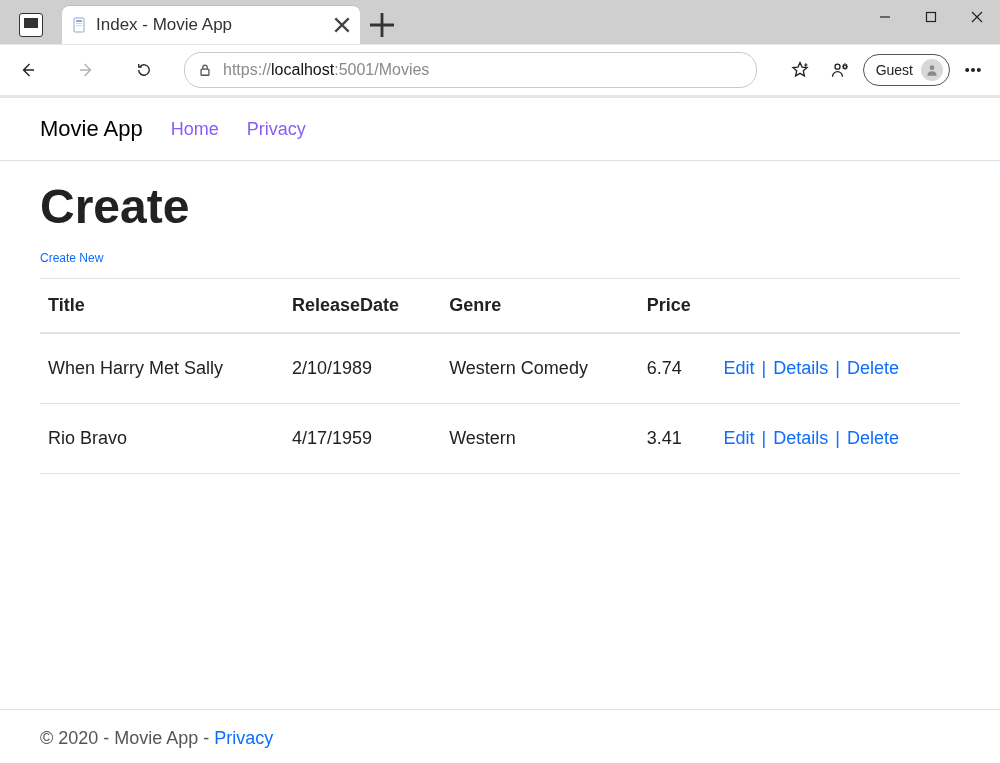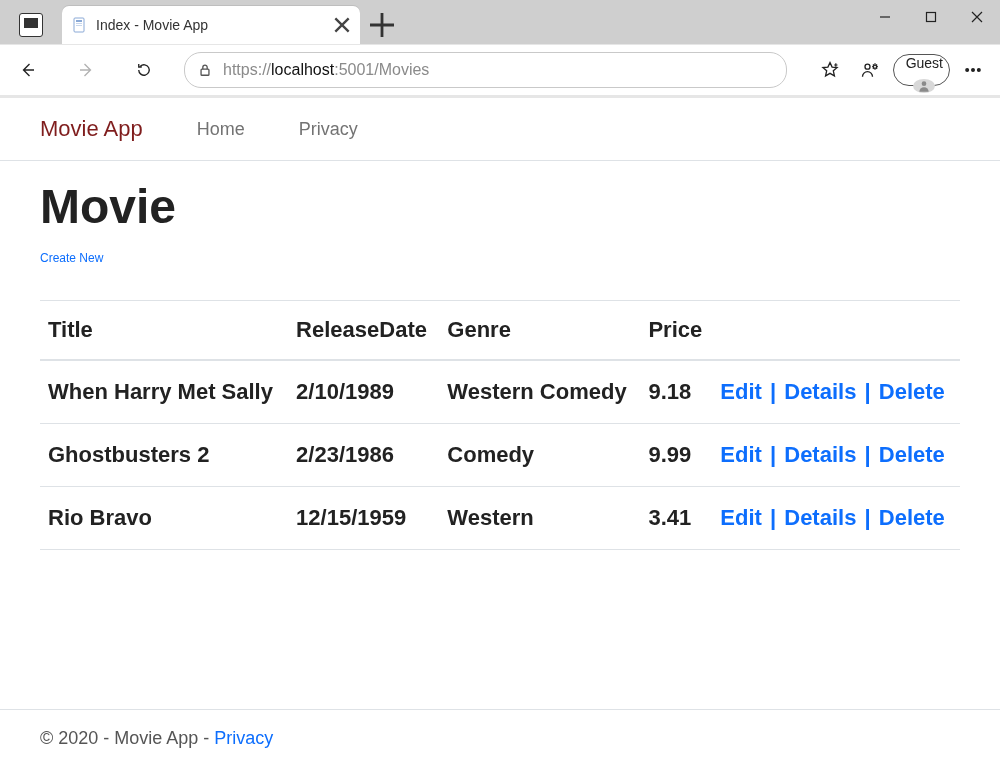"Index - Movie App" .tab .tab-title { font-size: 14px -> 17px }
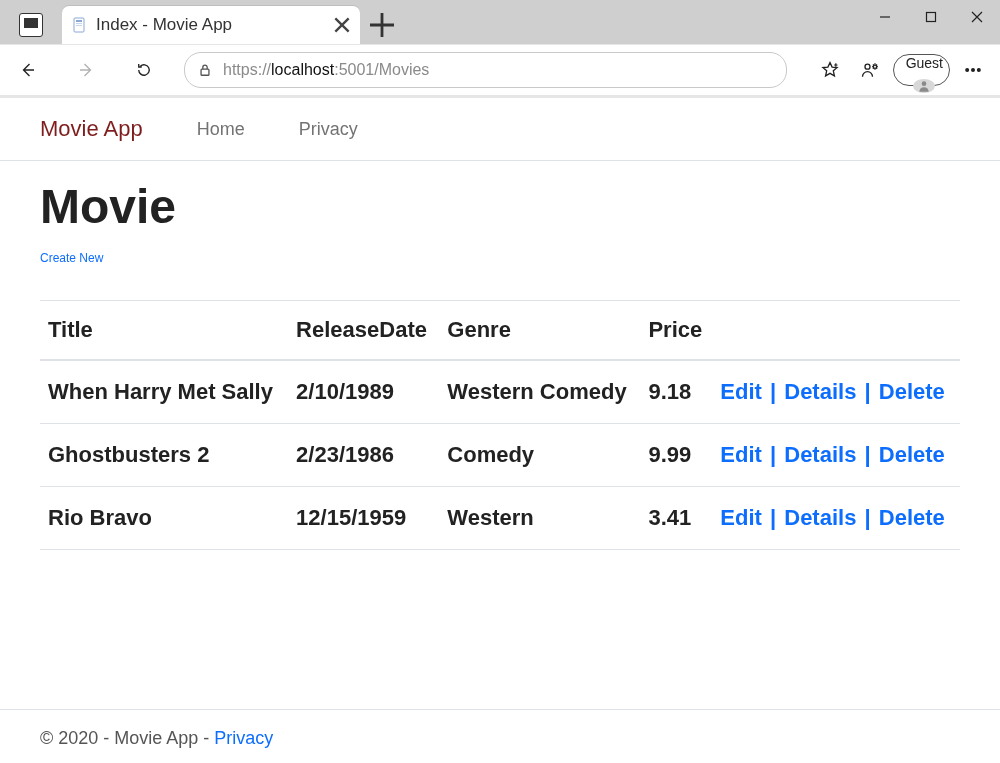"Guest" .pill { flex-direction: column -> none }
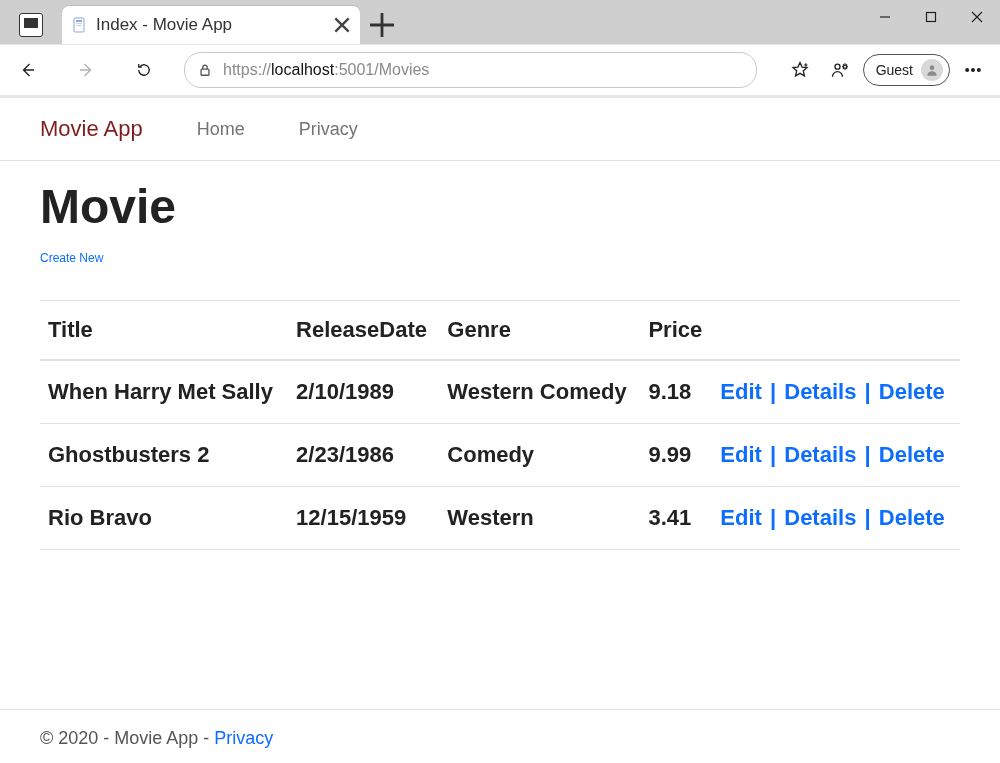"Movie App" .brand { color: #7f1d1d -> #000000 }
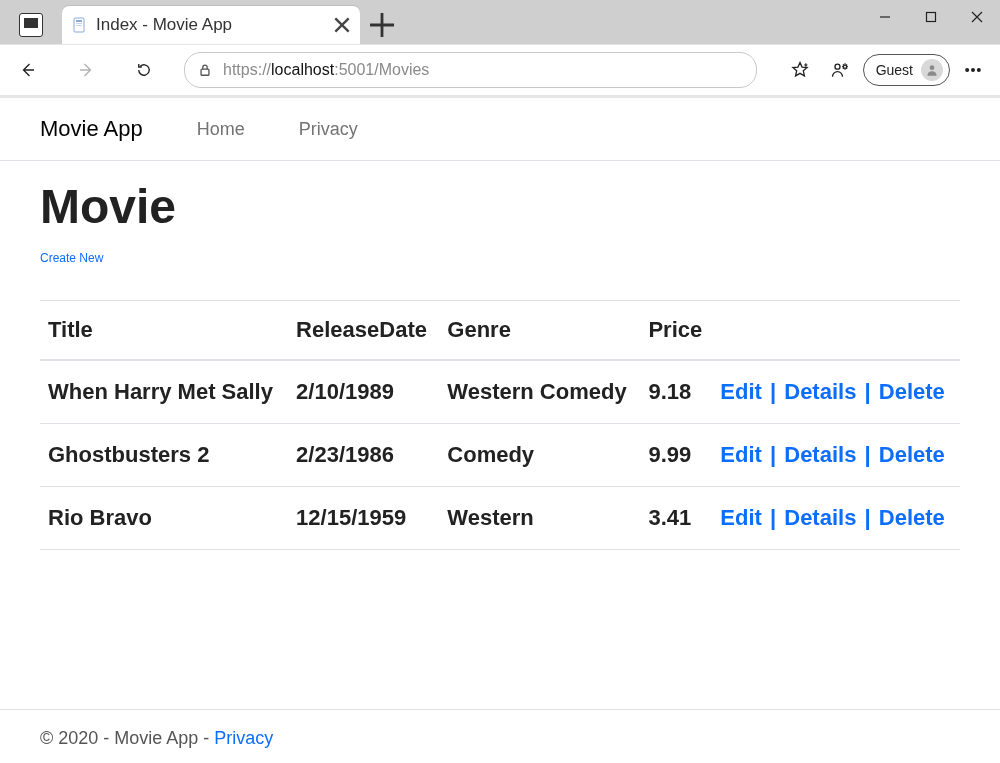"Home" .site-nav a.navlink { color: #737373 -> #8b5cf6; margin-left: 26px -> none }
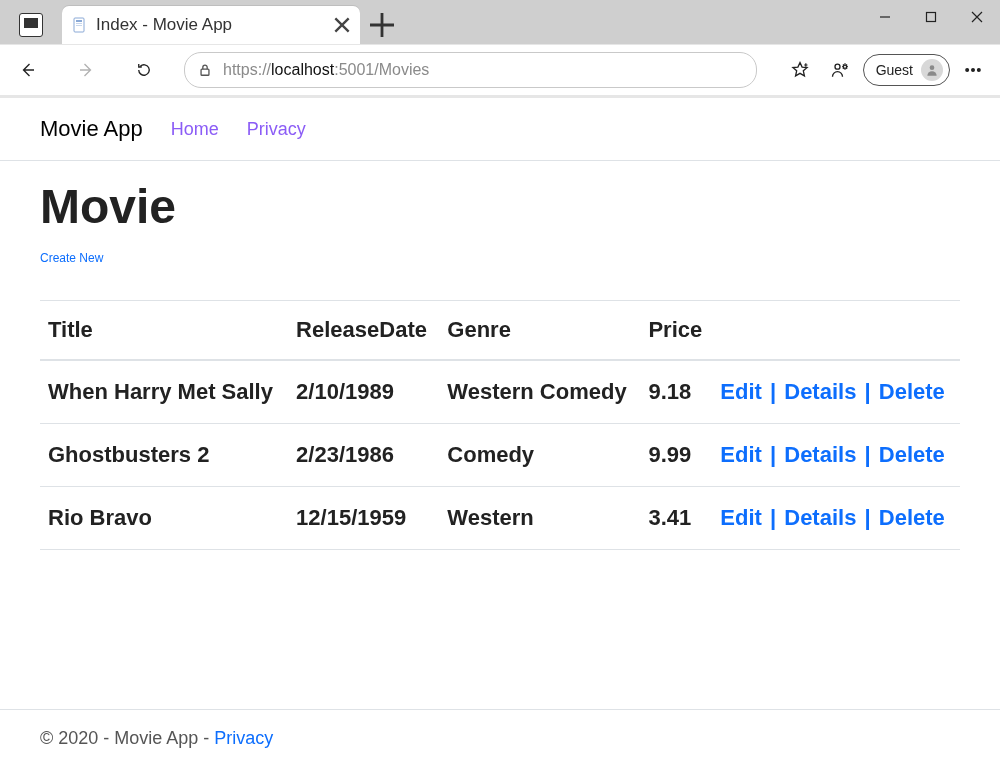"Movie" h1.page-title { text: Movie -> Create }
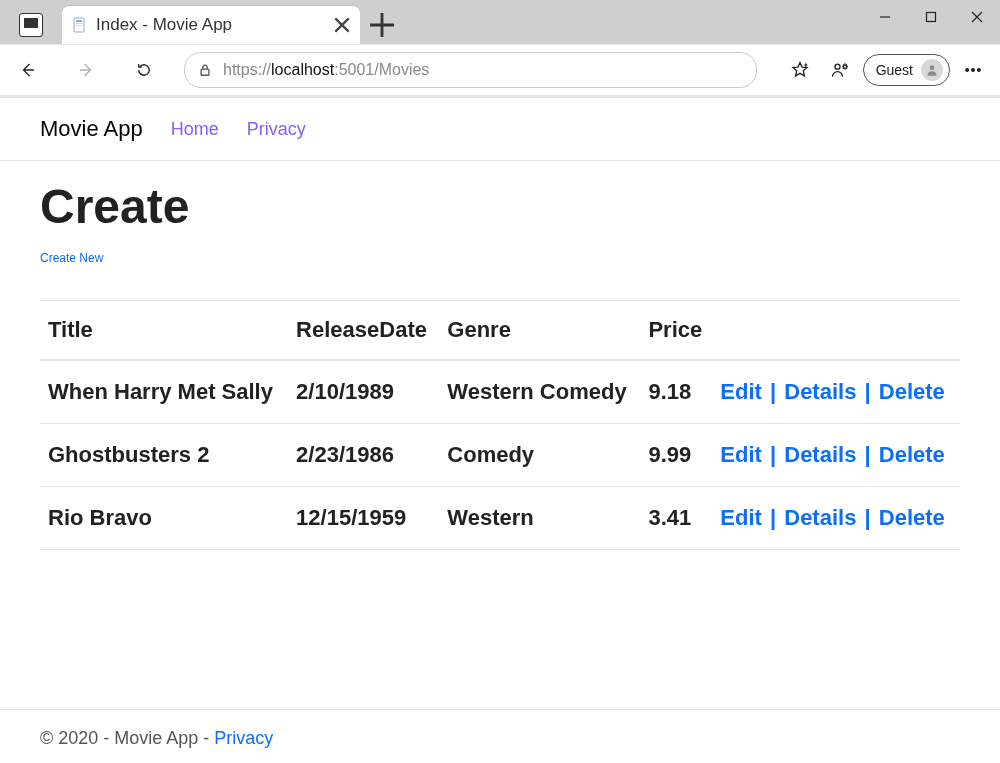"Title" table.movies { font-size: 22px -> 18px; margin-top: 34px -> 12px }
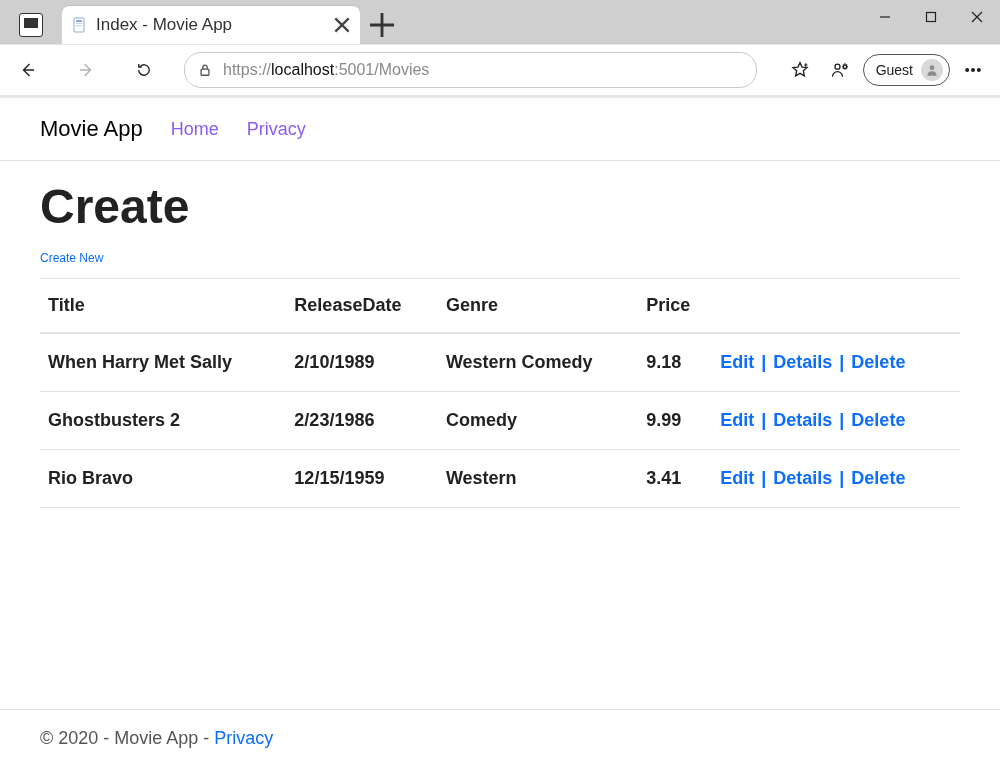"When Harry Met Sally" table.movies td { font-weight: bold -> none; padding: 18px 8px -> 24px 8px }
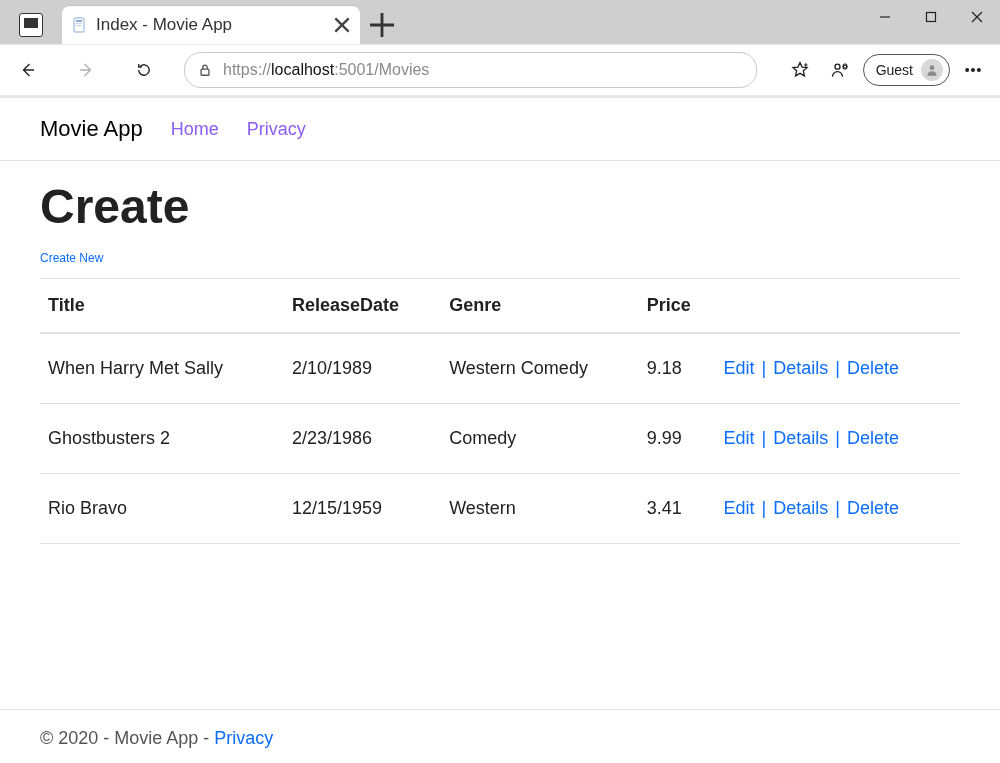"9.18" td { text: 9.18 -> 6.74 }
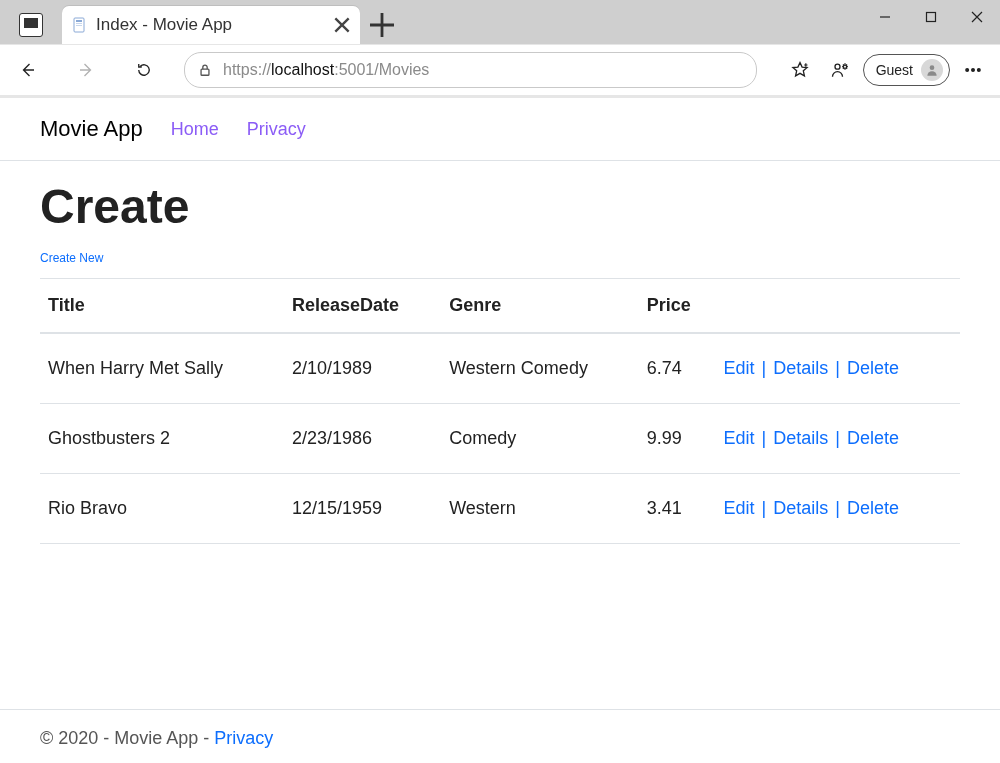"Ghostbusters 2" tr { html: <tr> <td>Ghostbusters 2</td> <td>2/23/1986</td> <td>Comedy</td> <td>9.99</td> <td><a>Edit</a><span> | </span><a>Details</a><span> | </span><a>Delete</a></td> </tr> -> none }
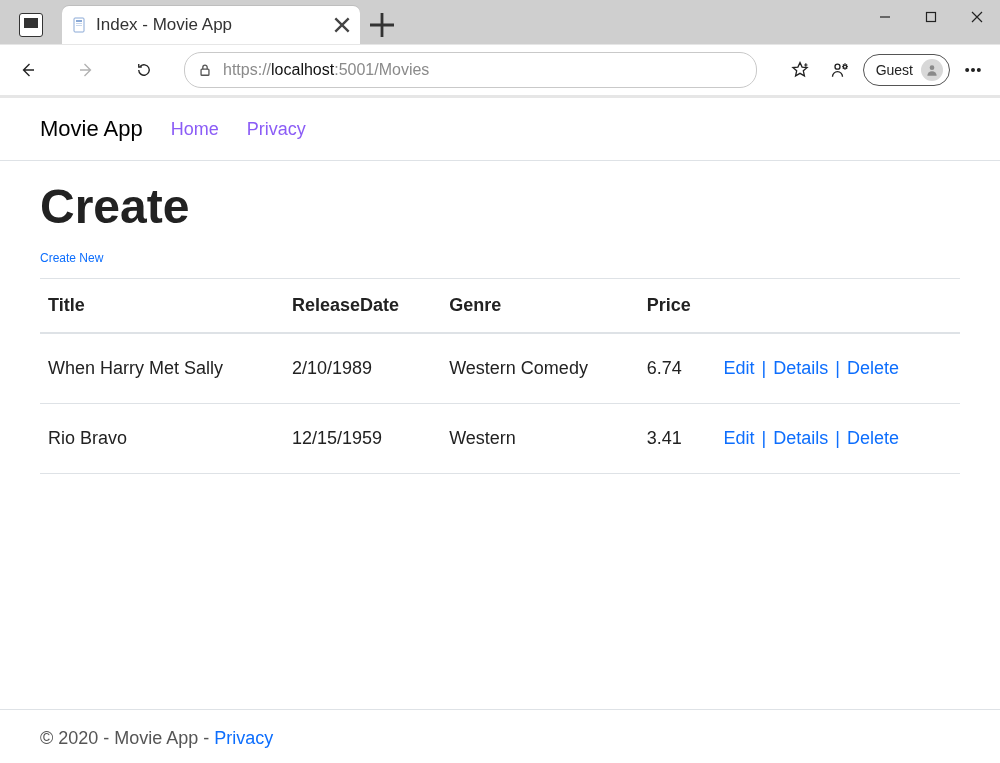"12/15/1959" td { text: 12/15/1959 -> 4/17/1959 }
